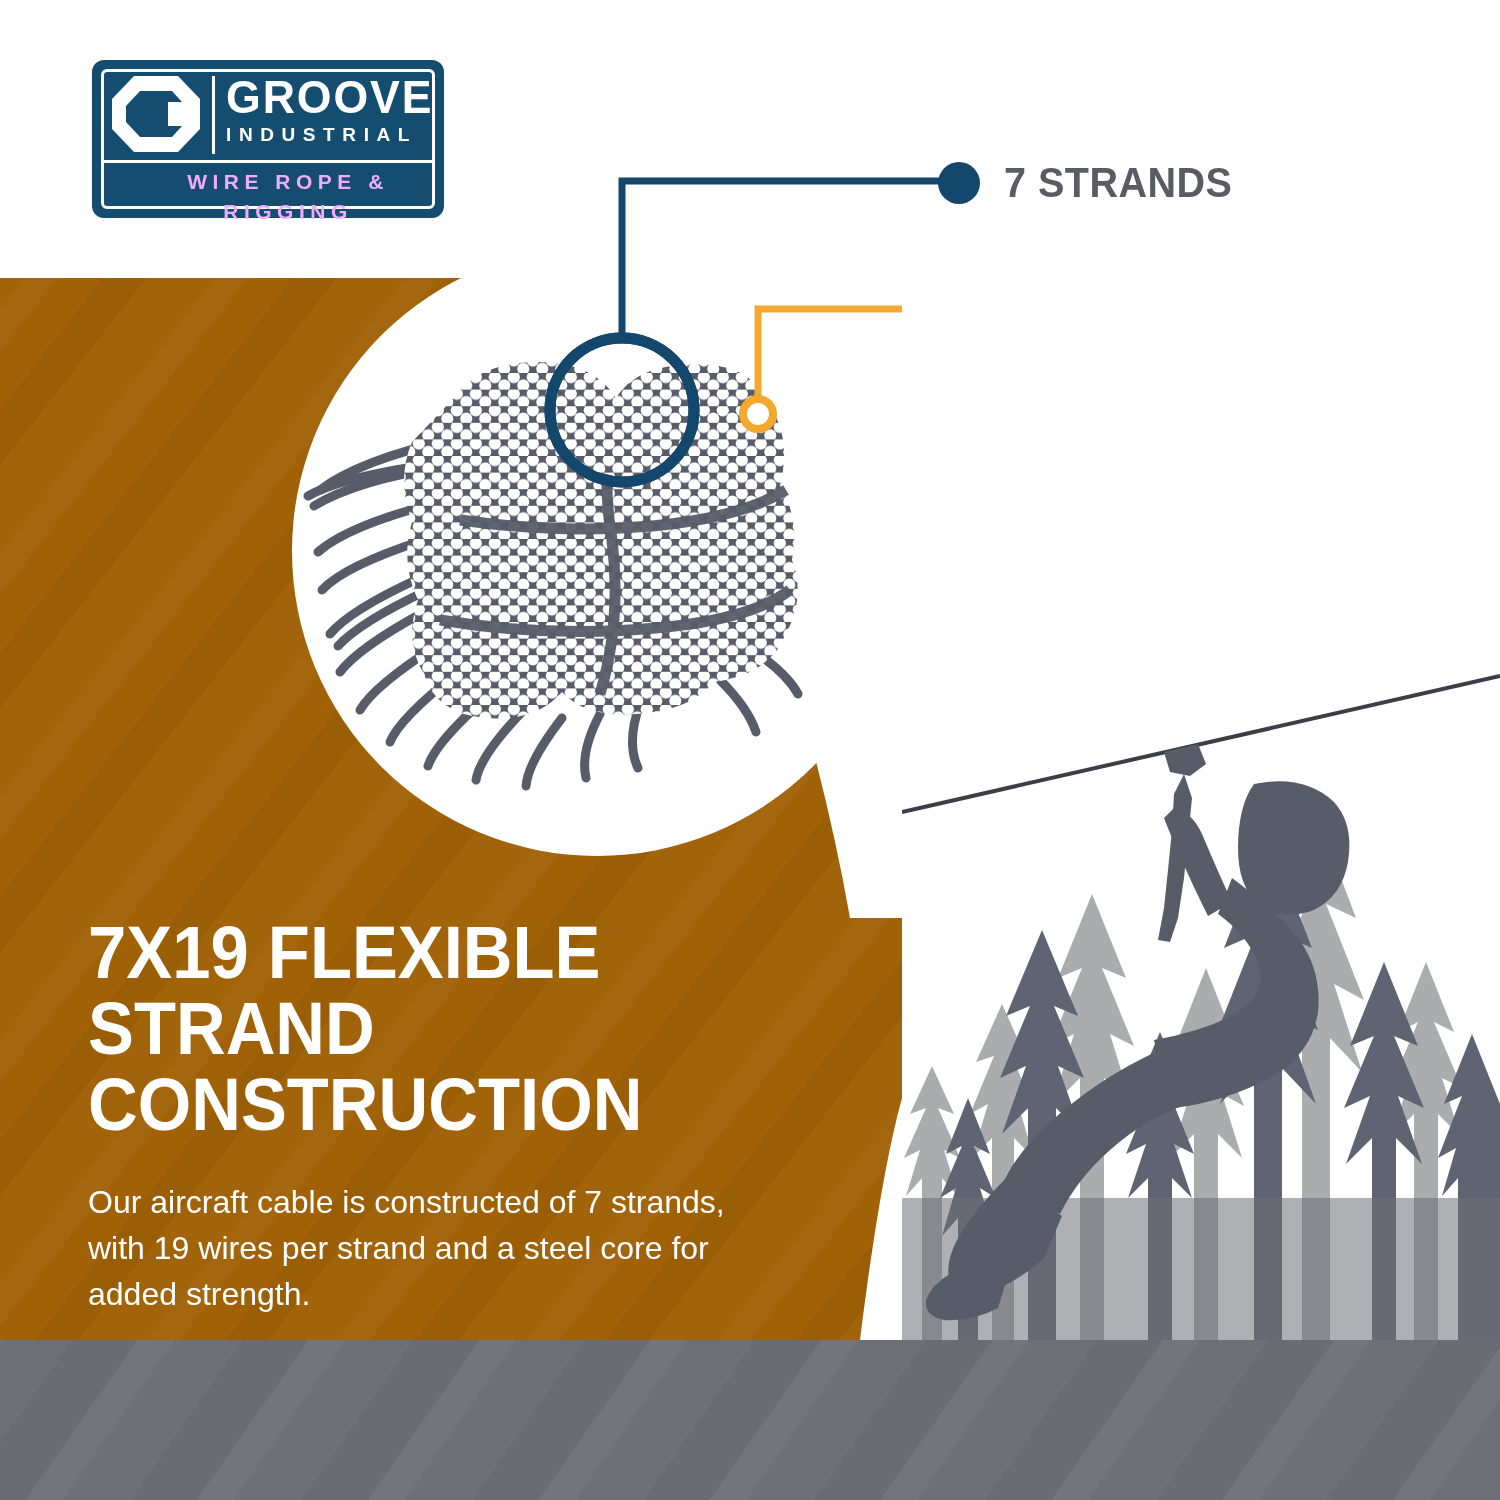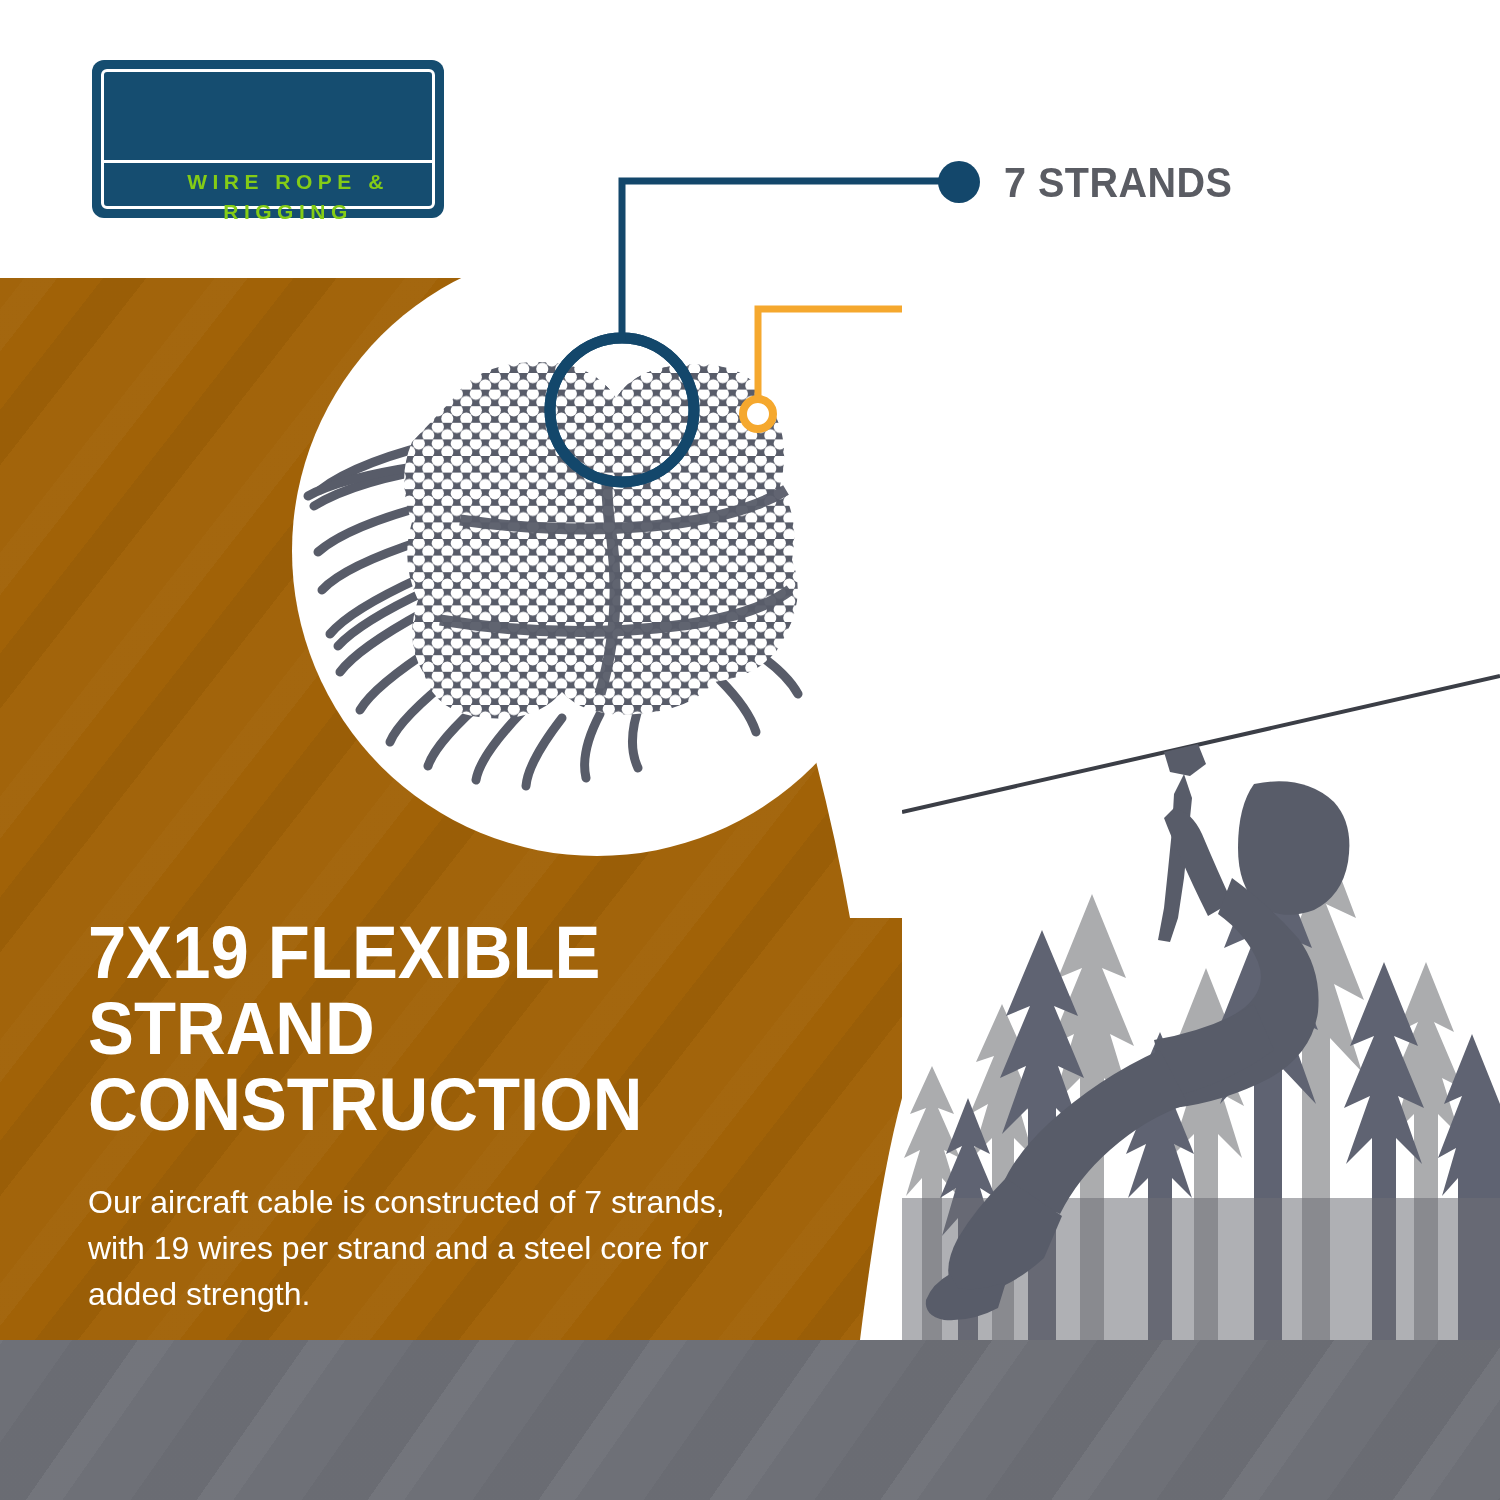"GROOVE" div.logo-top { html: none -> <div> <div> <svg> <path></path> </svg> </div> <div></div> <div> <div>GROOVE</div> <div>INDUSTRIAL</div> </div> </div> }
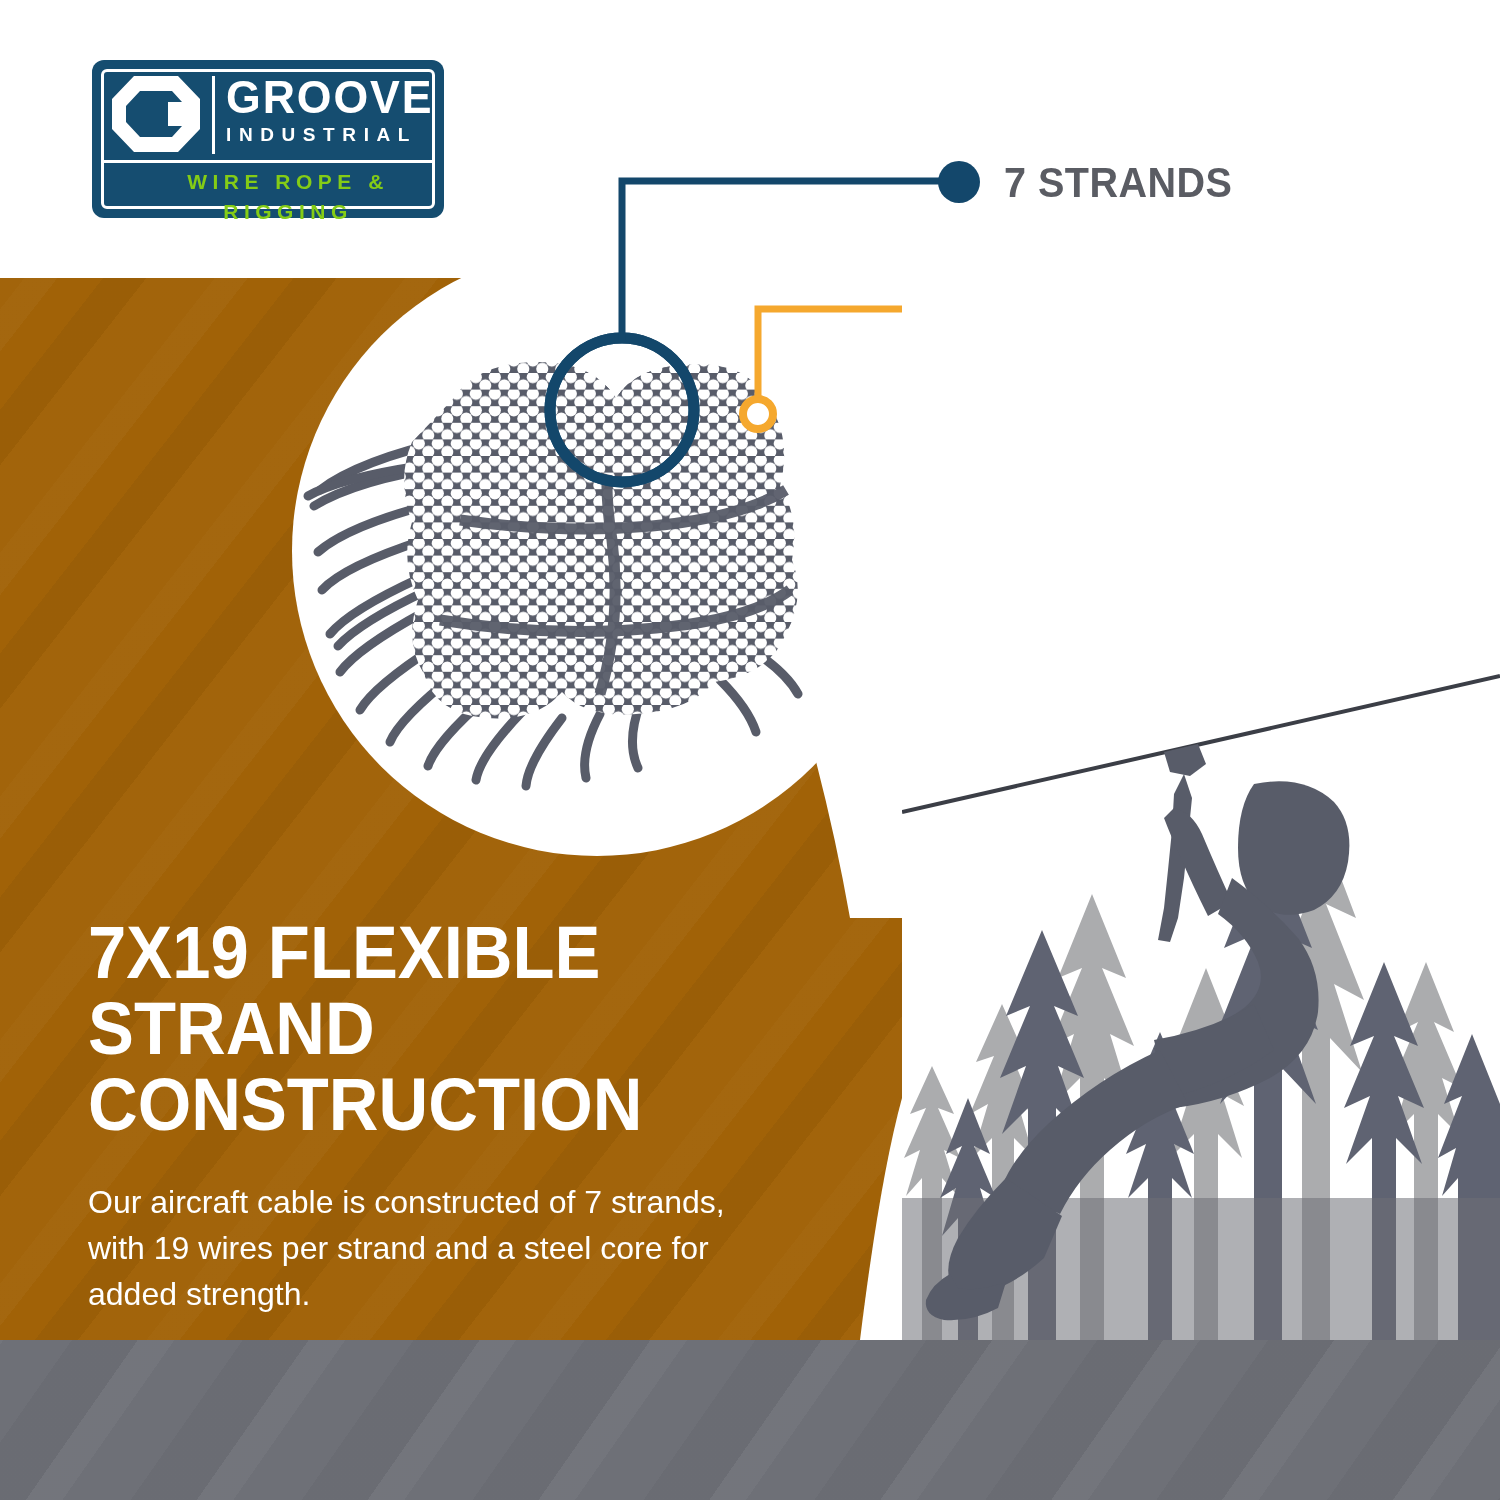"WIRE ROPE & RIGGING" .logo-tag { color: #84cc16 -> #f0abfc }
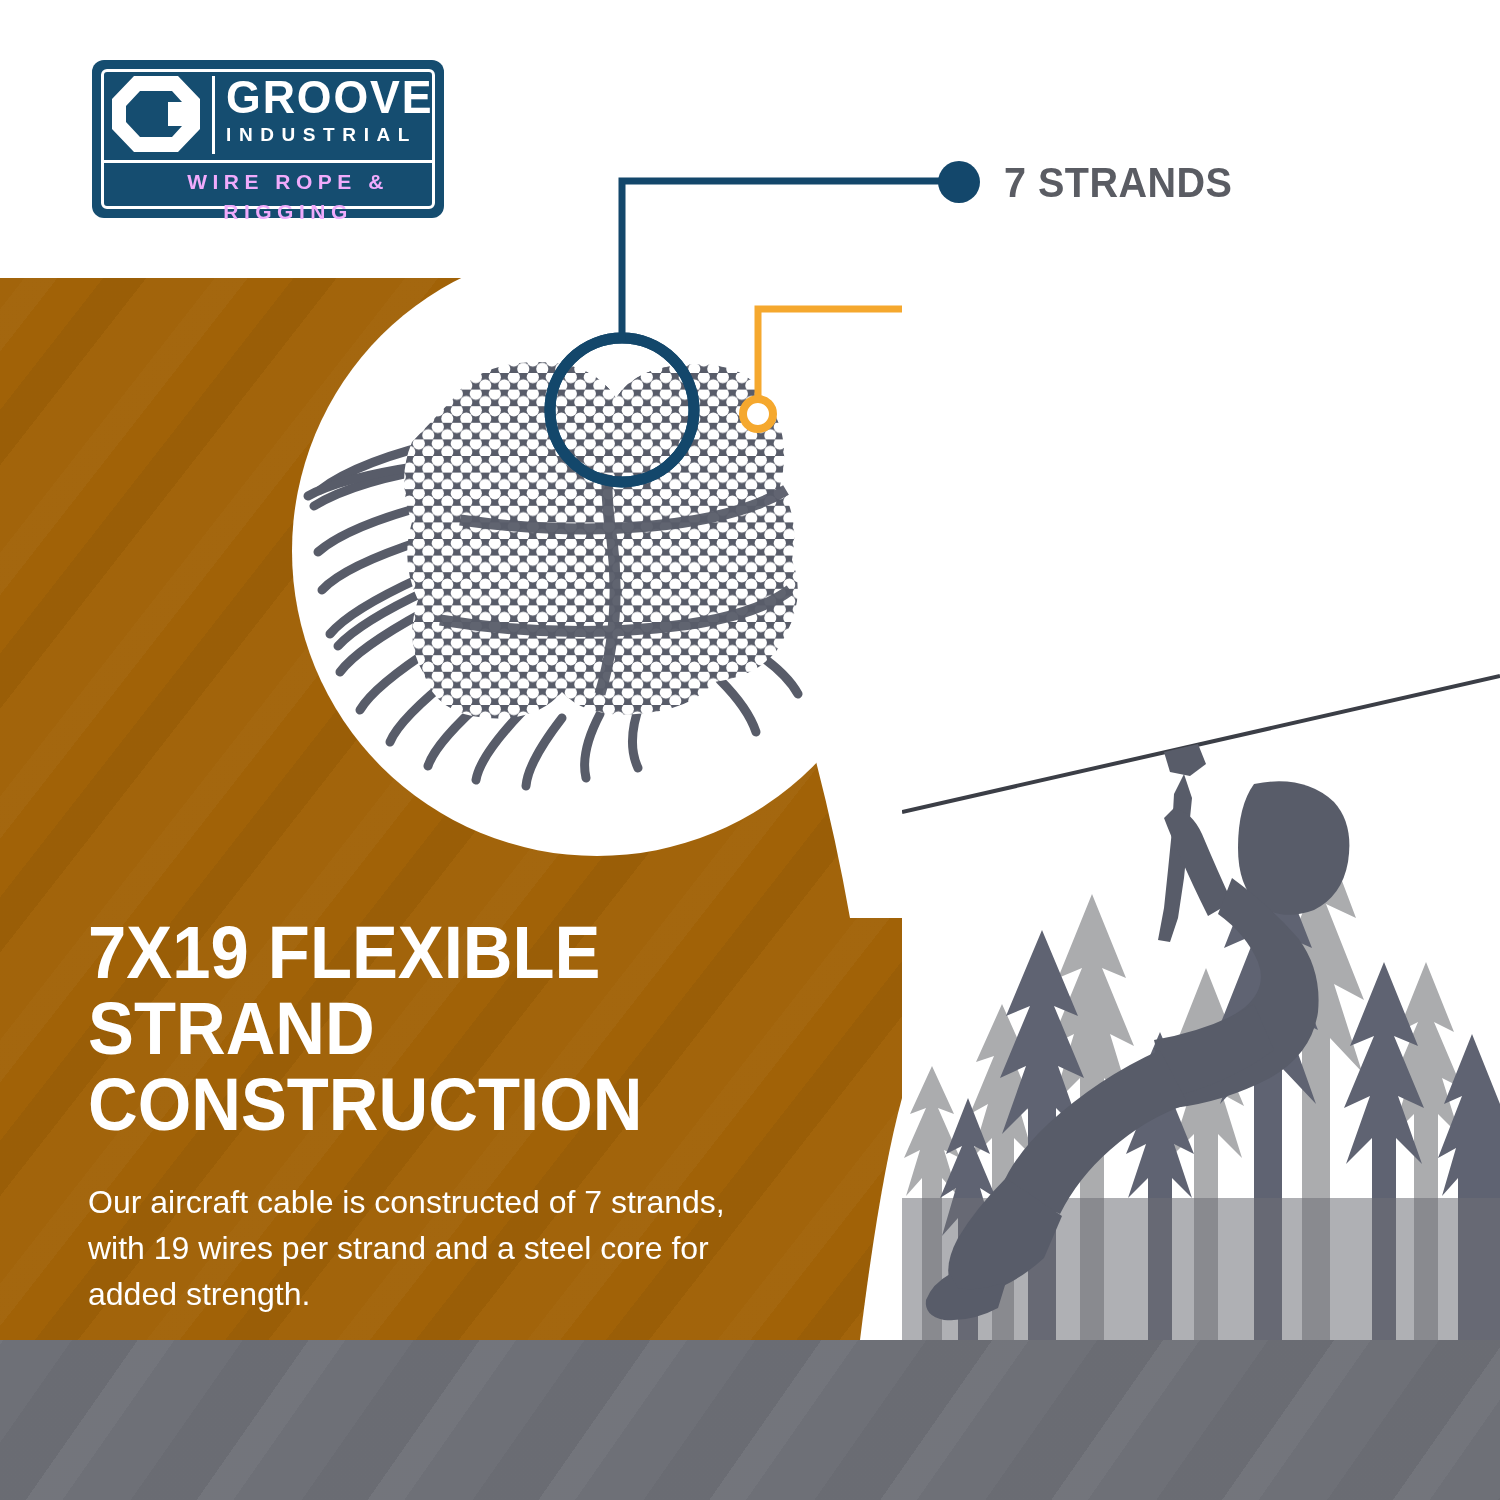"7 STRANDS" #callout-0 { align-items: none -> flex-end }
